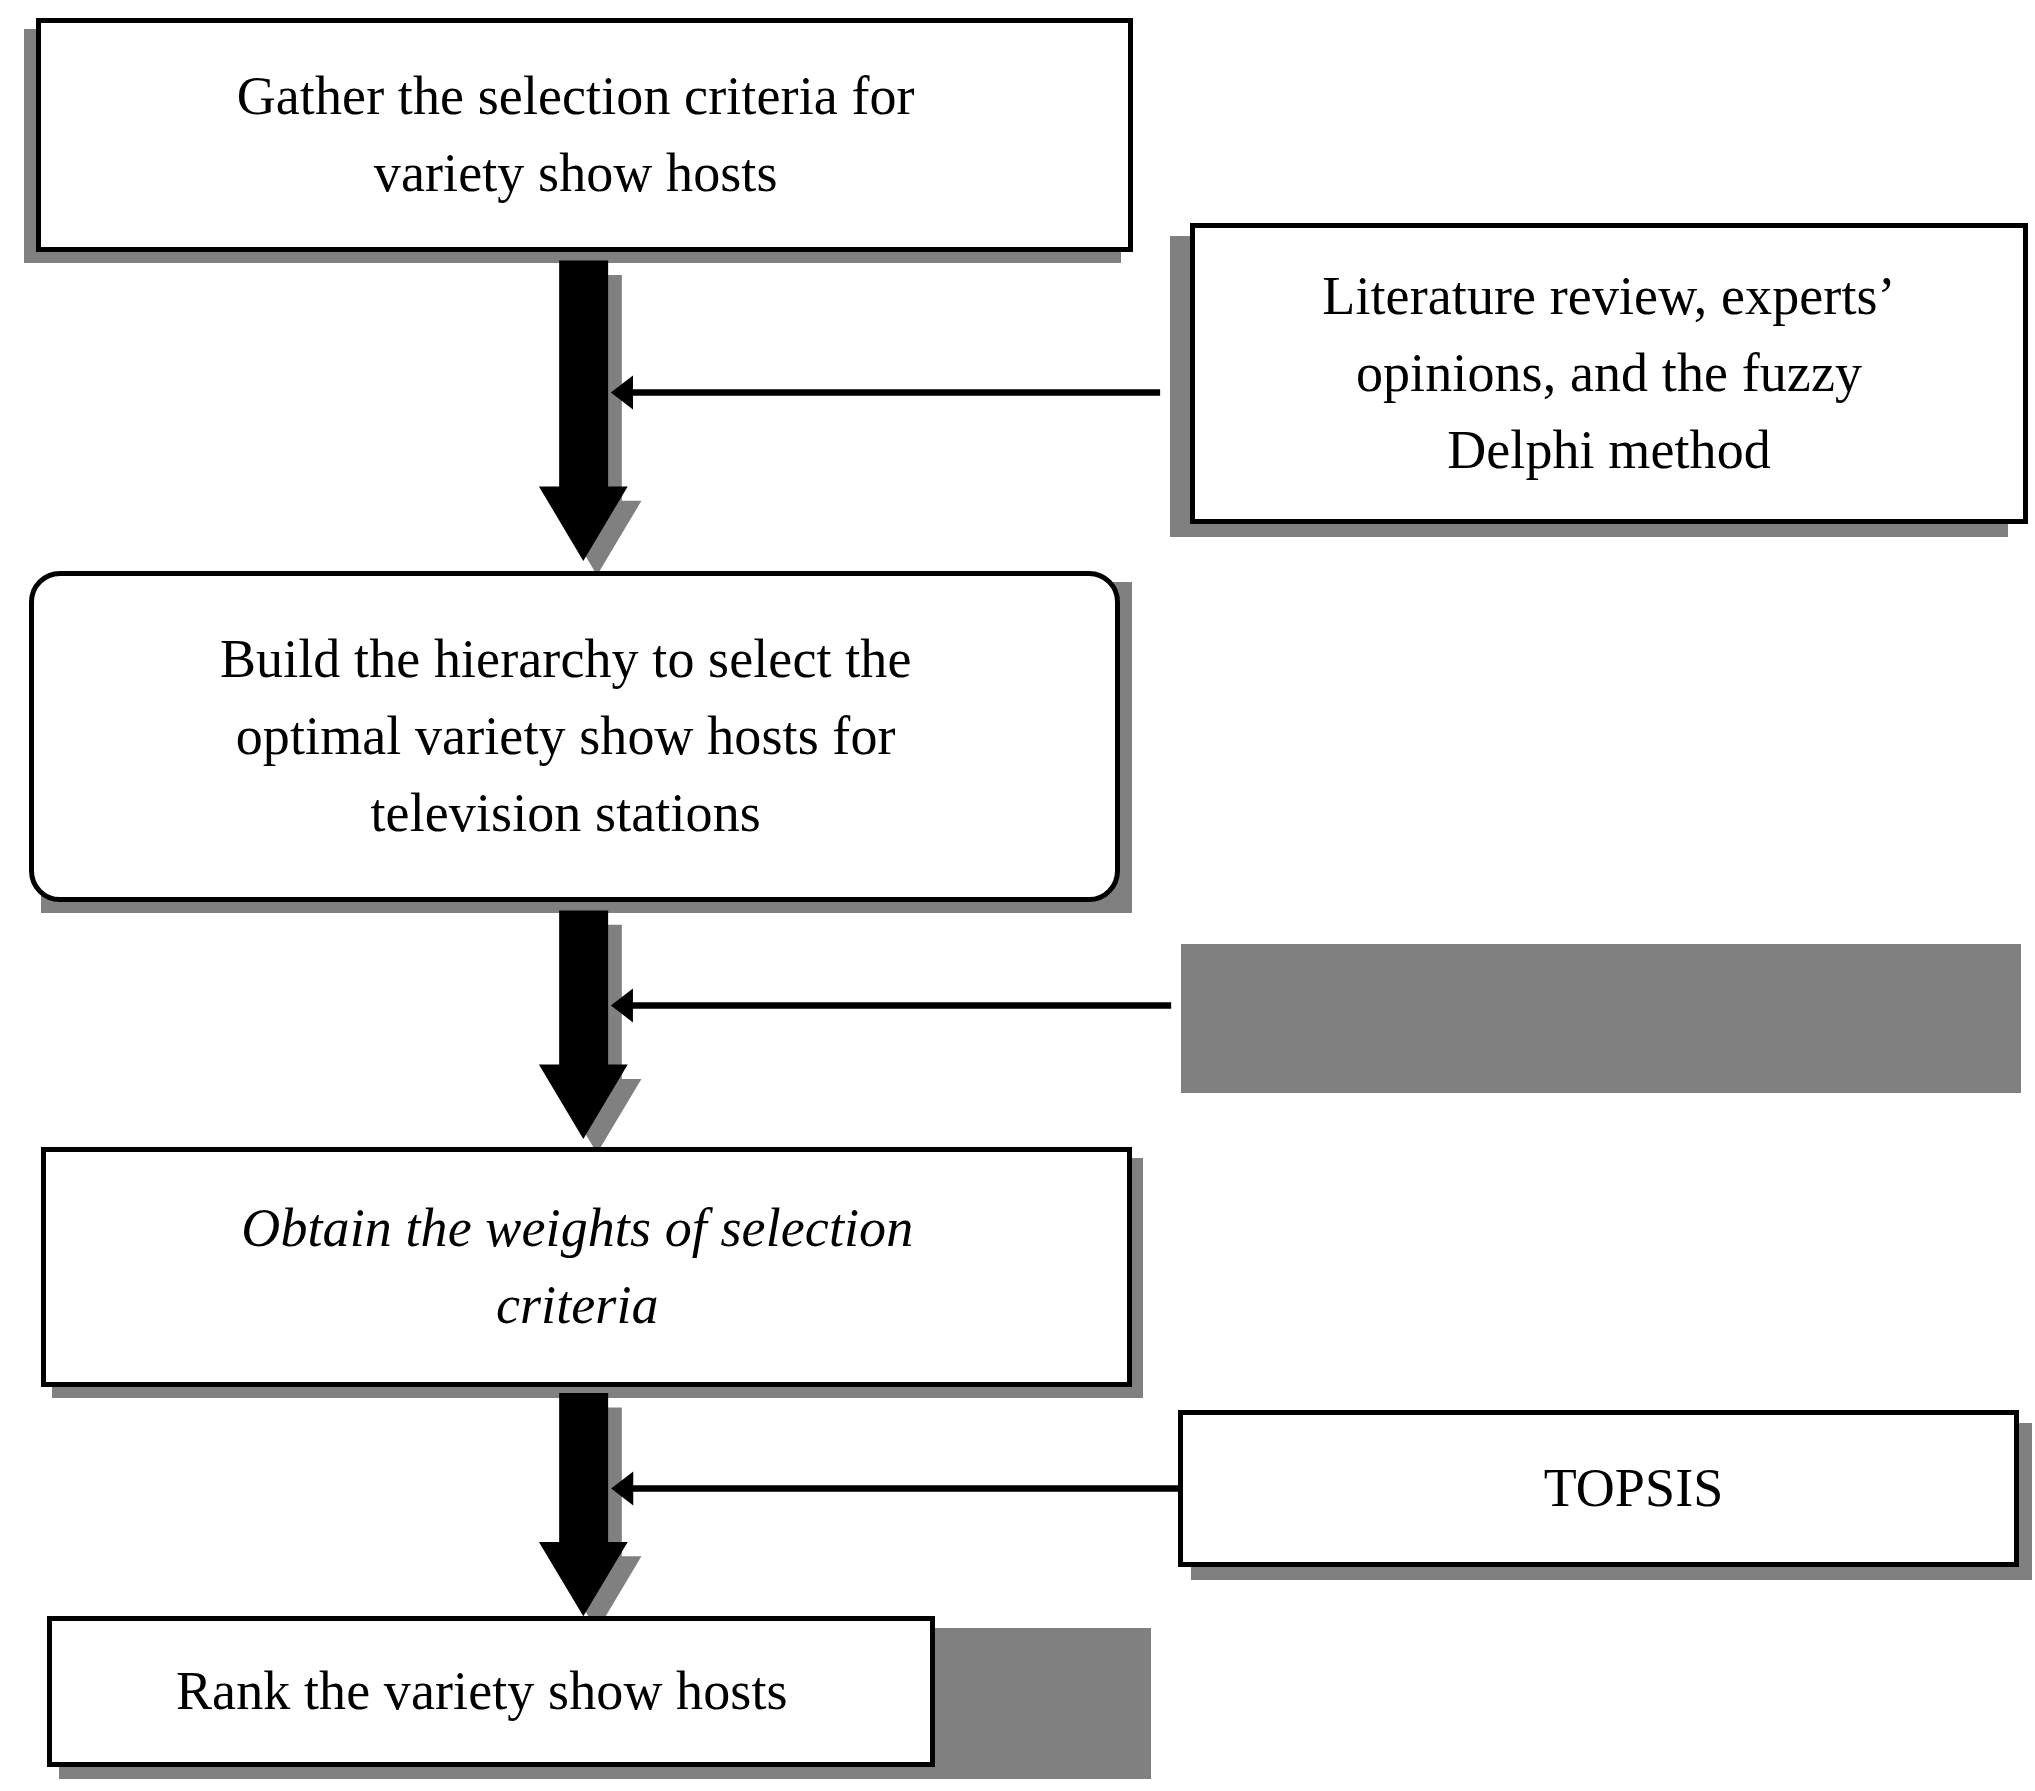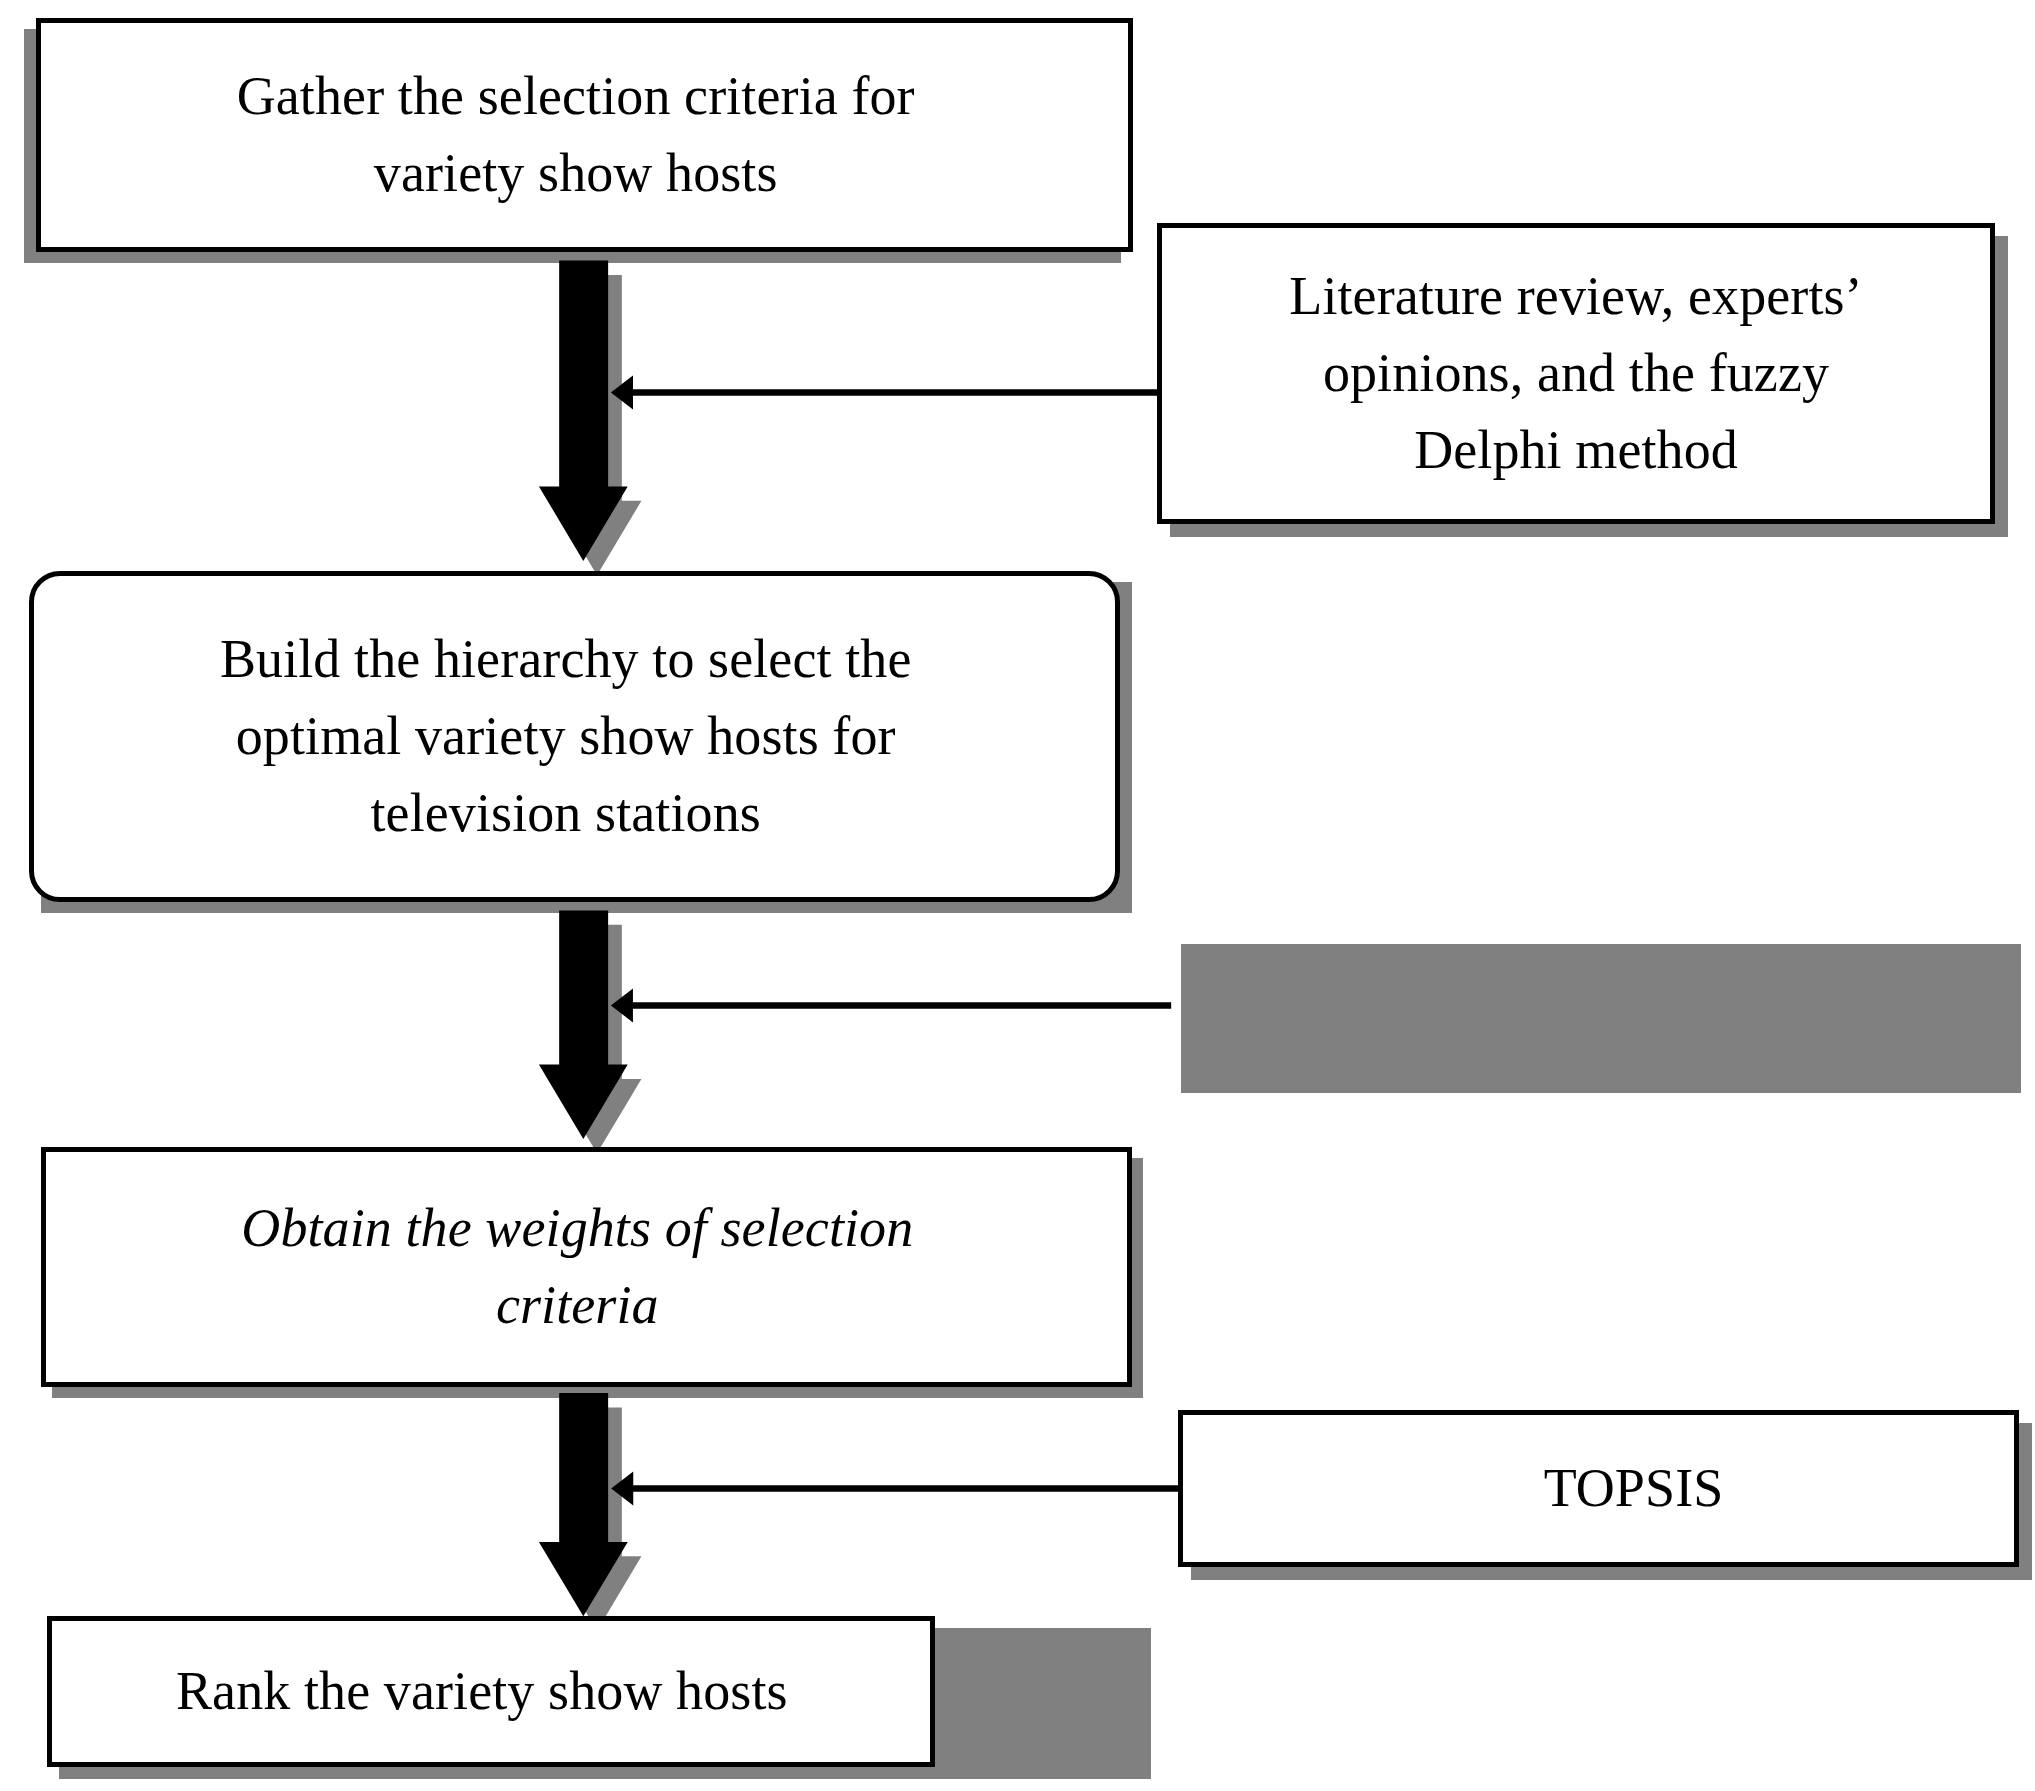"Literature review, experts’" div.node { left: 1157px -> 1190px }
